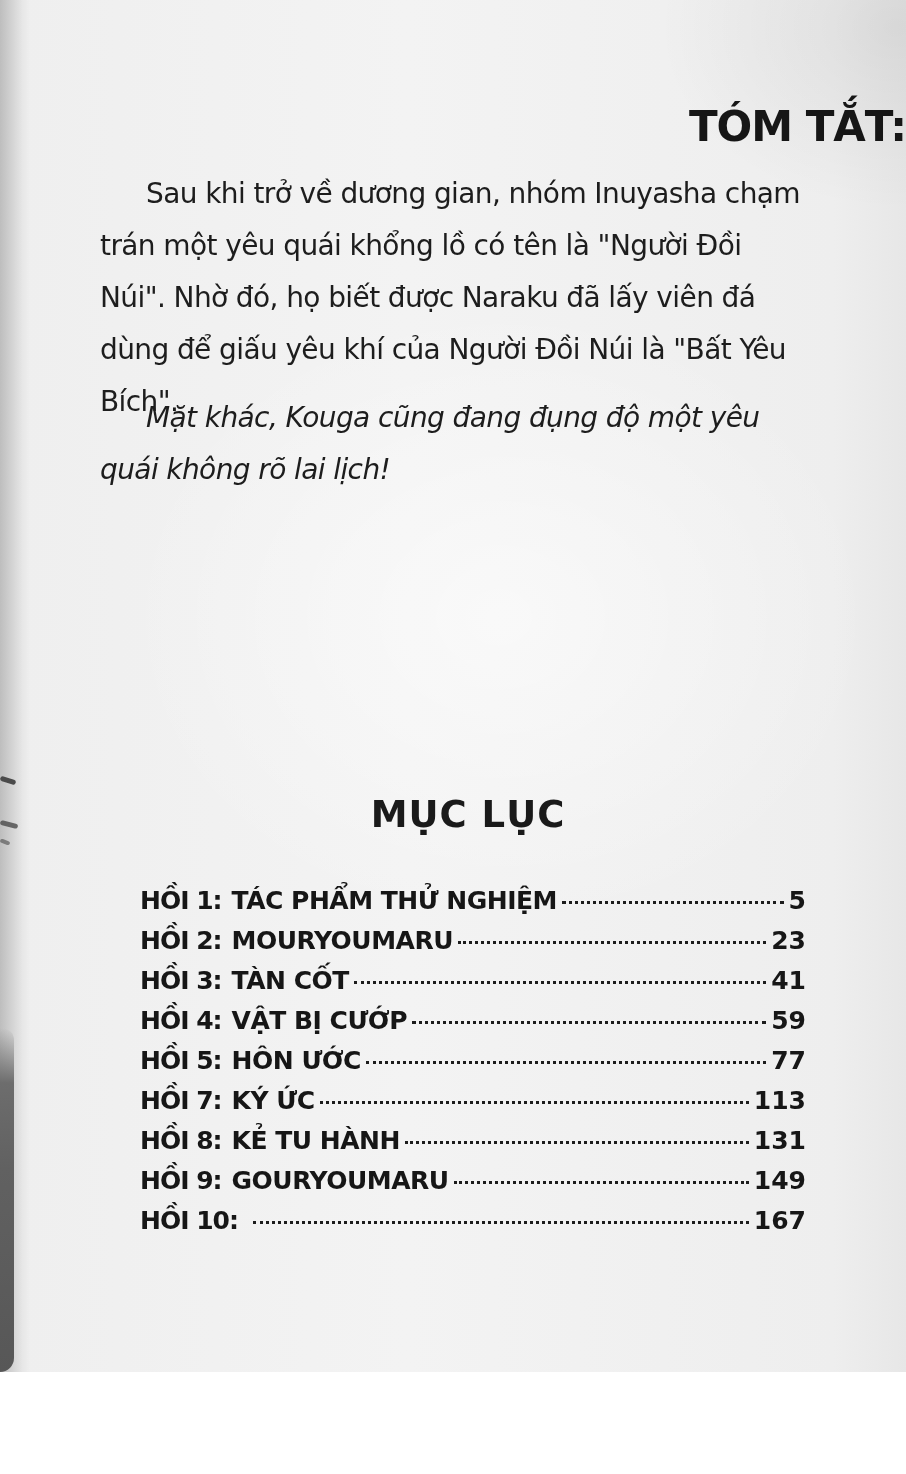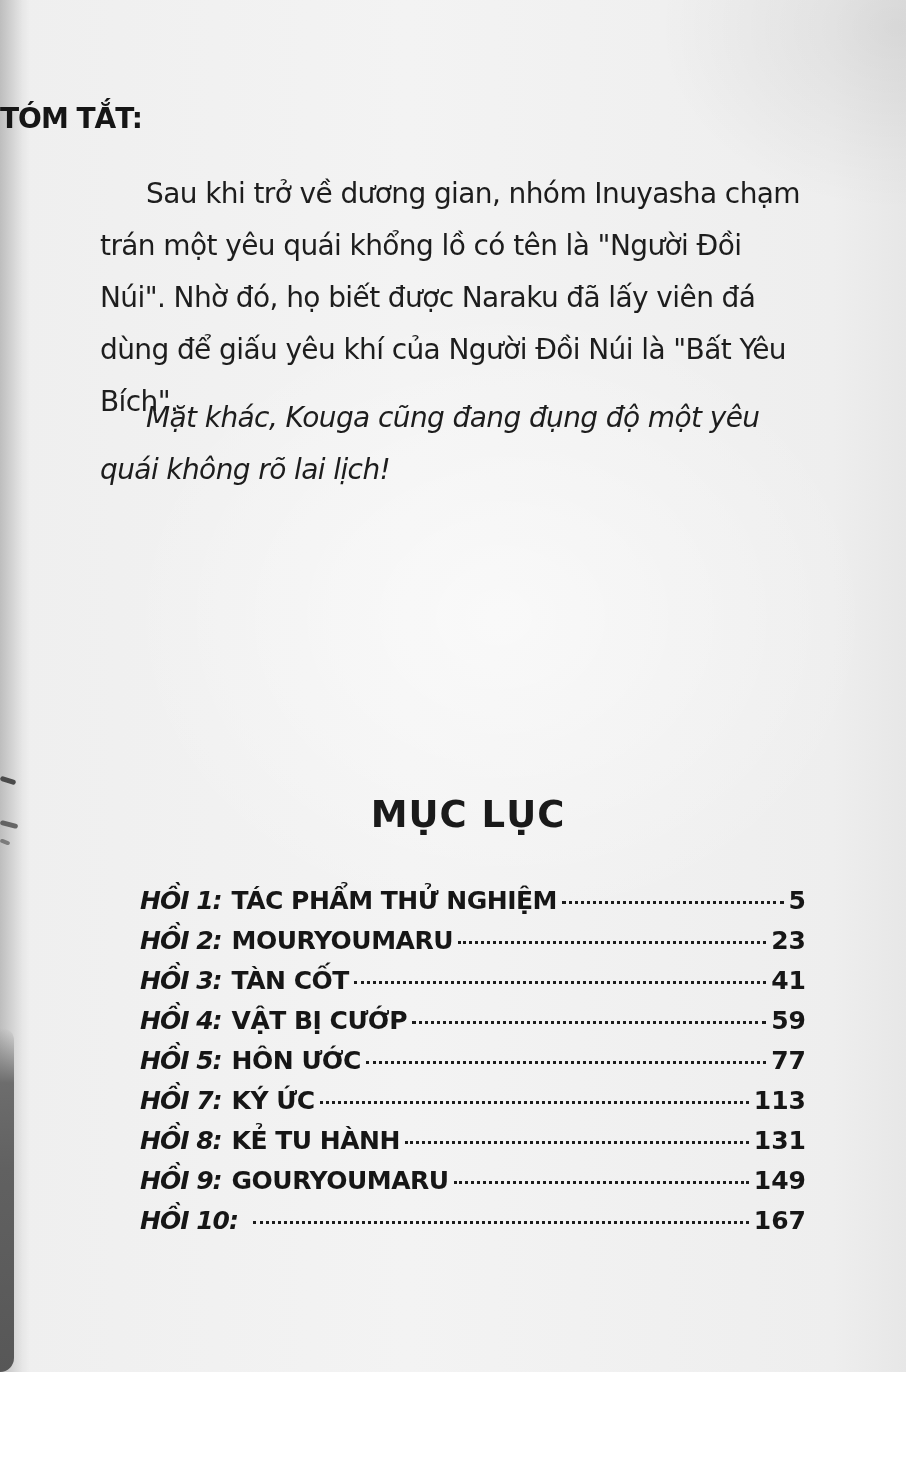"TÓM TẮT:" .summary-heading { font-size: 28px -> 42px; text-align: left -> right }
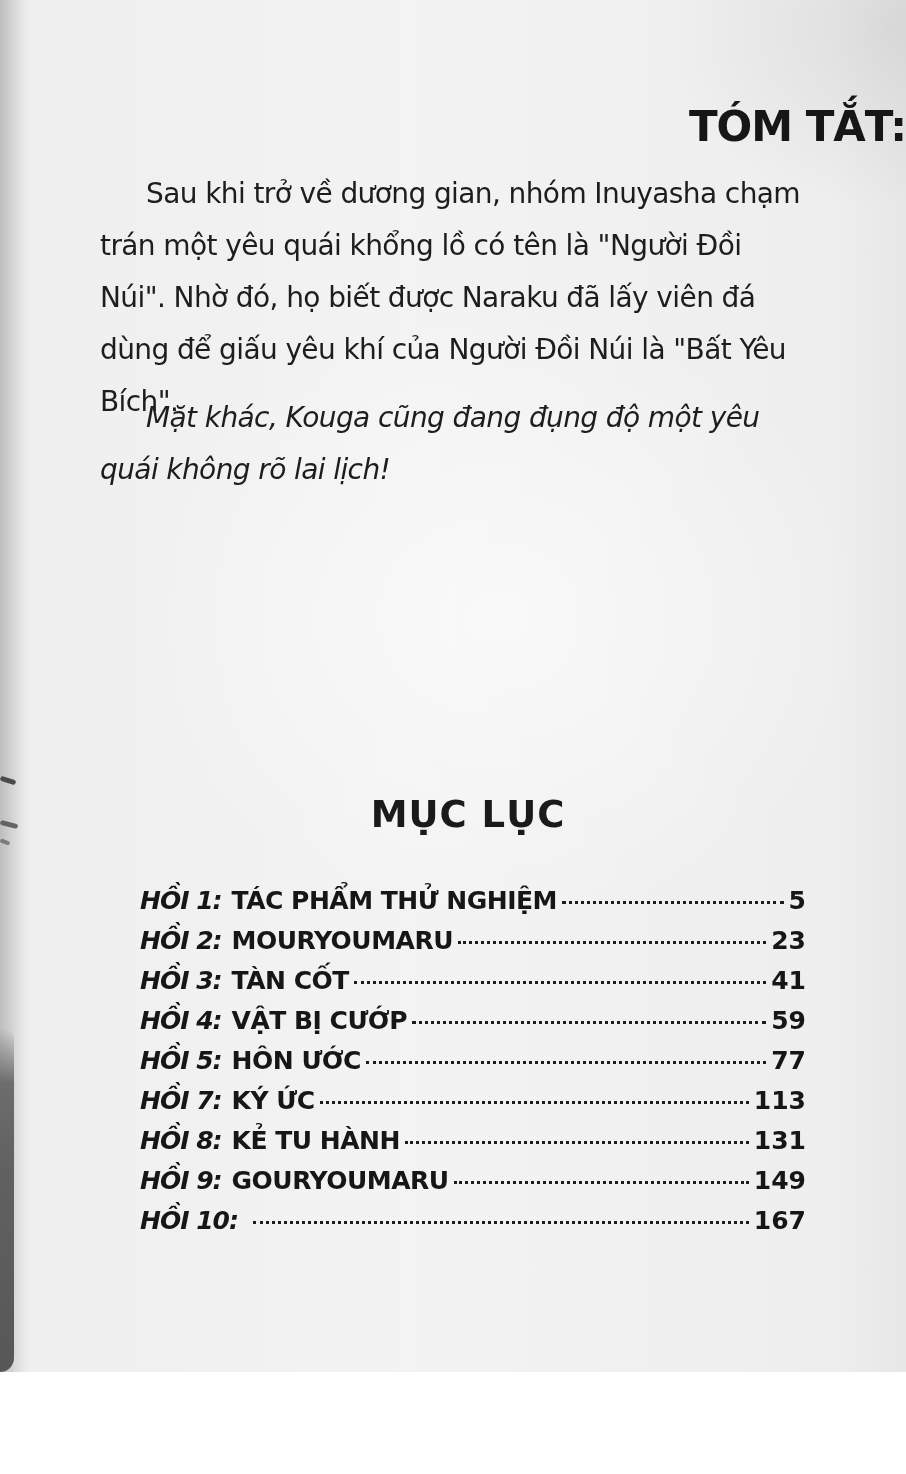"HỒI 1:" .toc-chapter { font-style: italic -> none }
